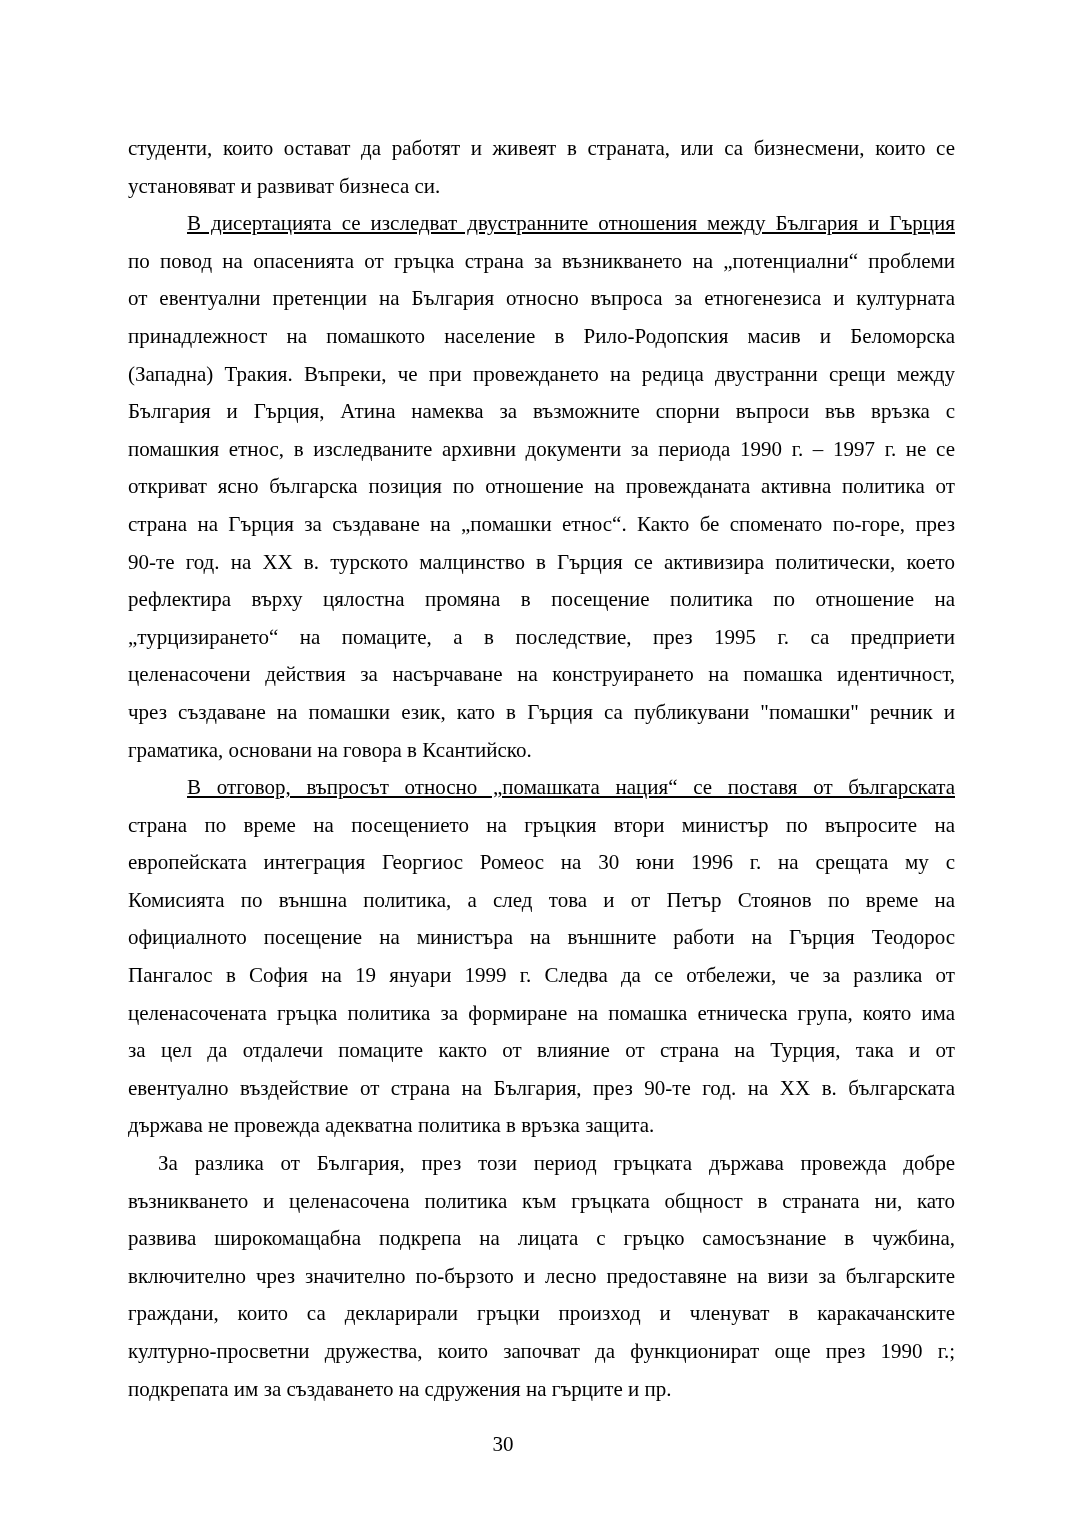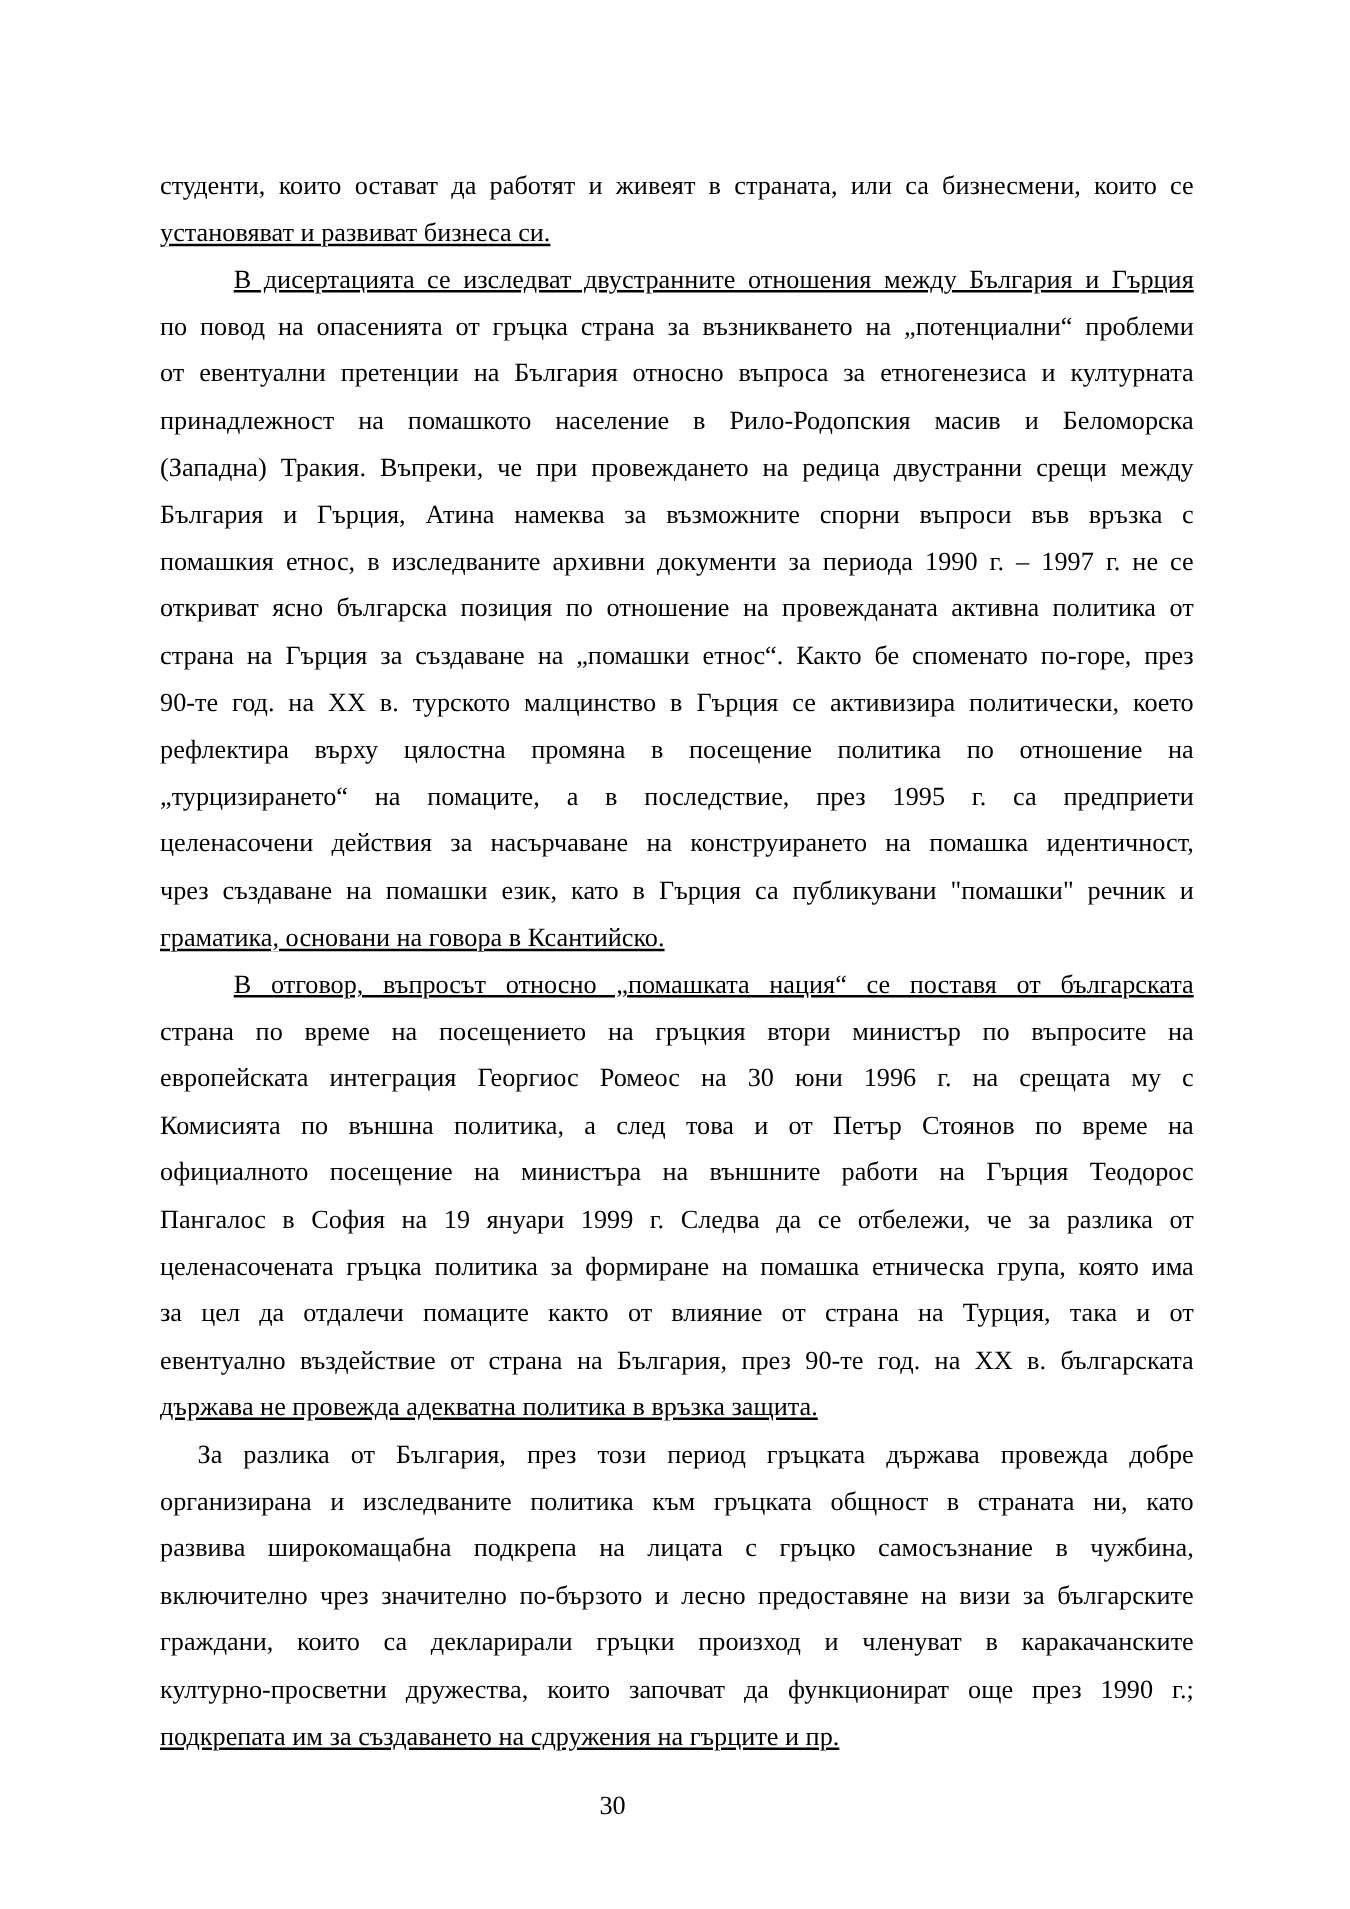"установяват и развиват бизнеса си." .line.last { text-decoration: underline -> none }
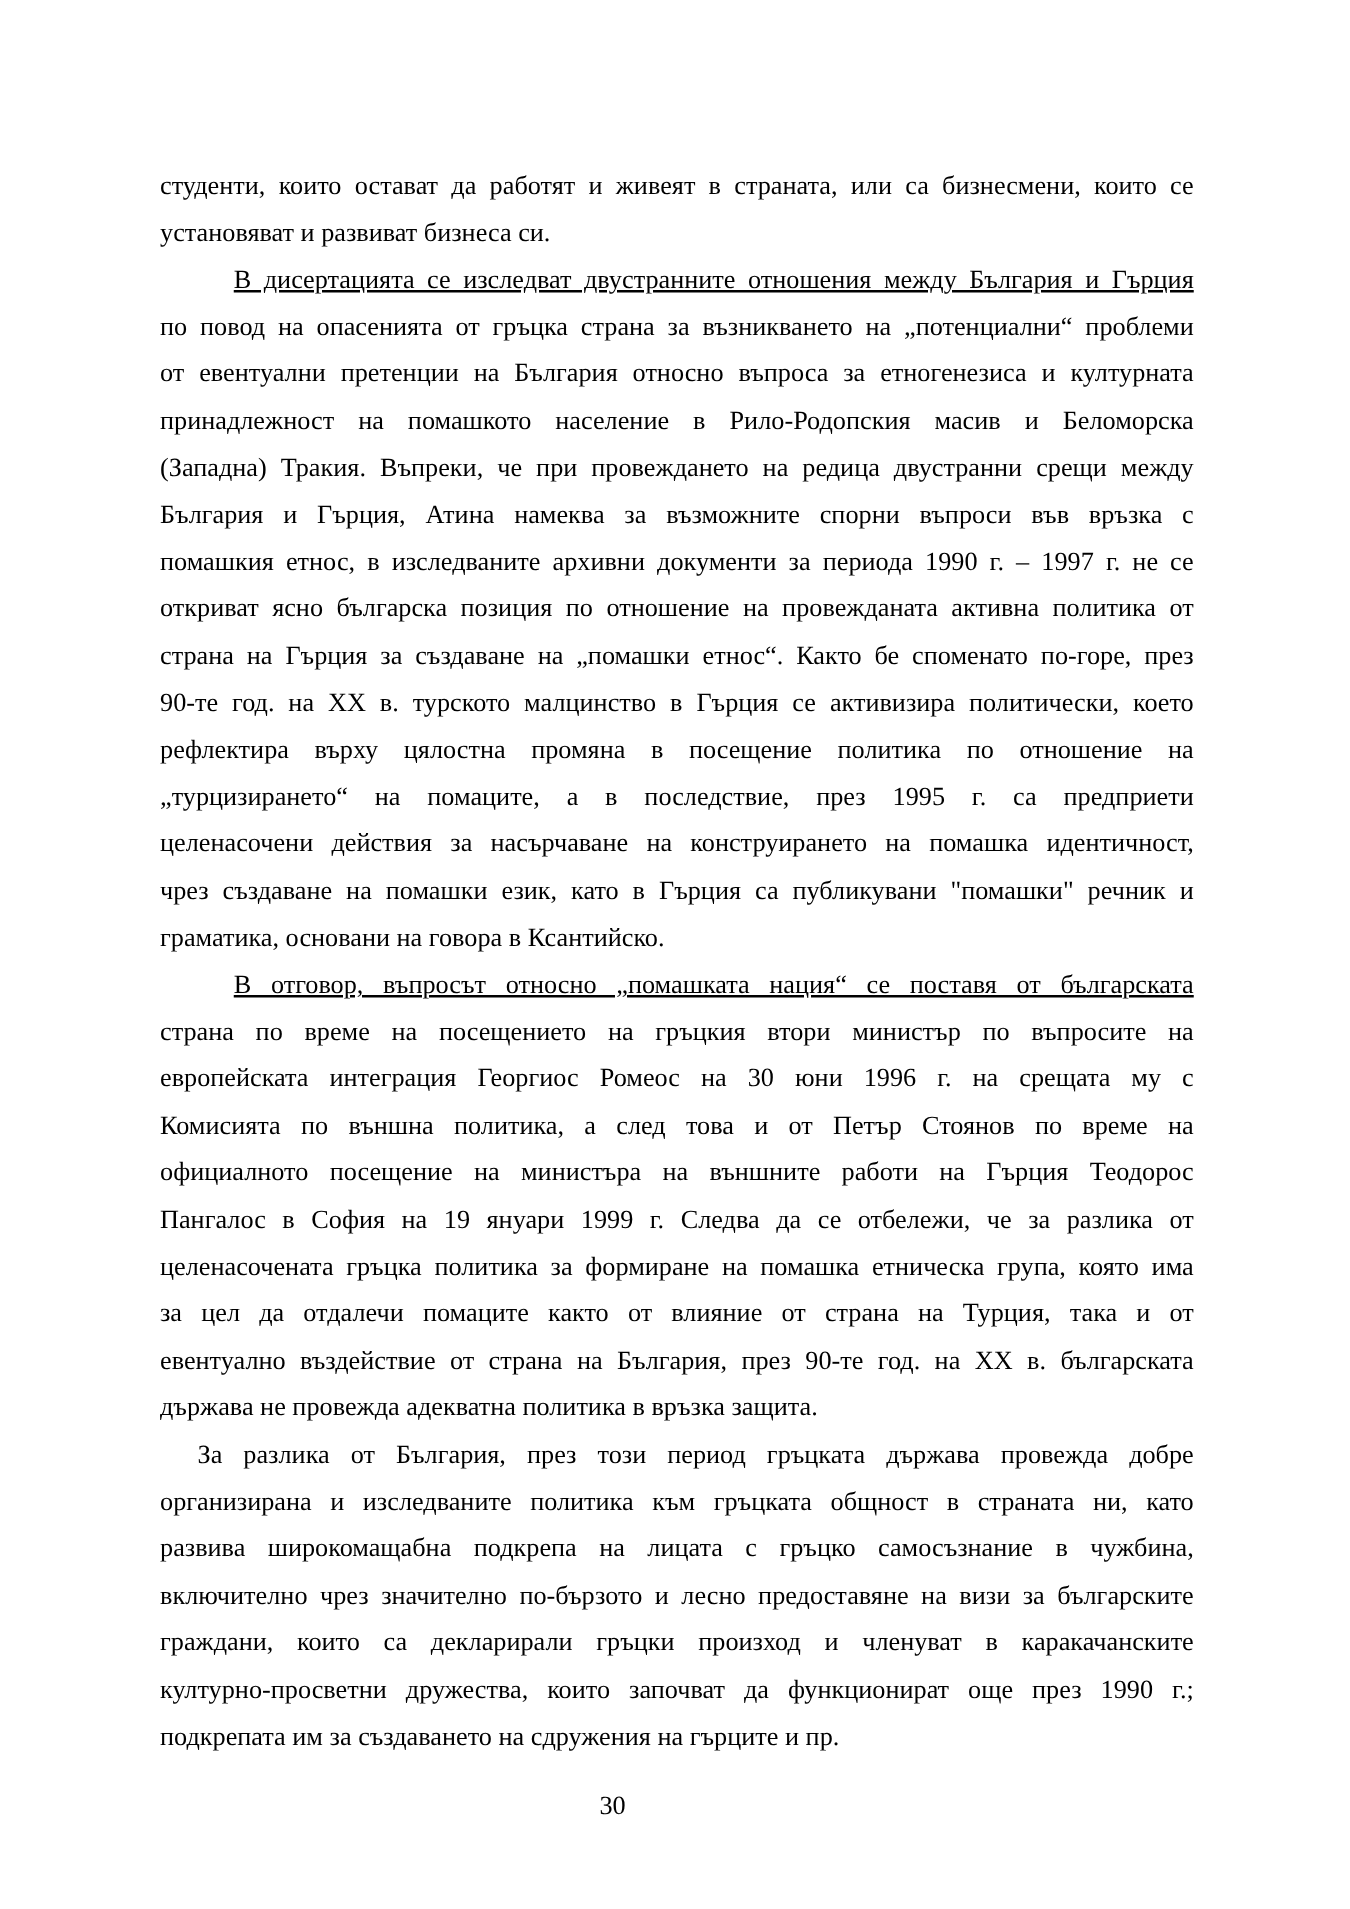"организирана и изследваните политика към" div.line { text: организирана и изследваните -> възникването и целенасочена }
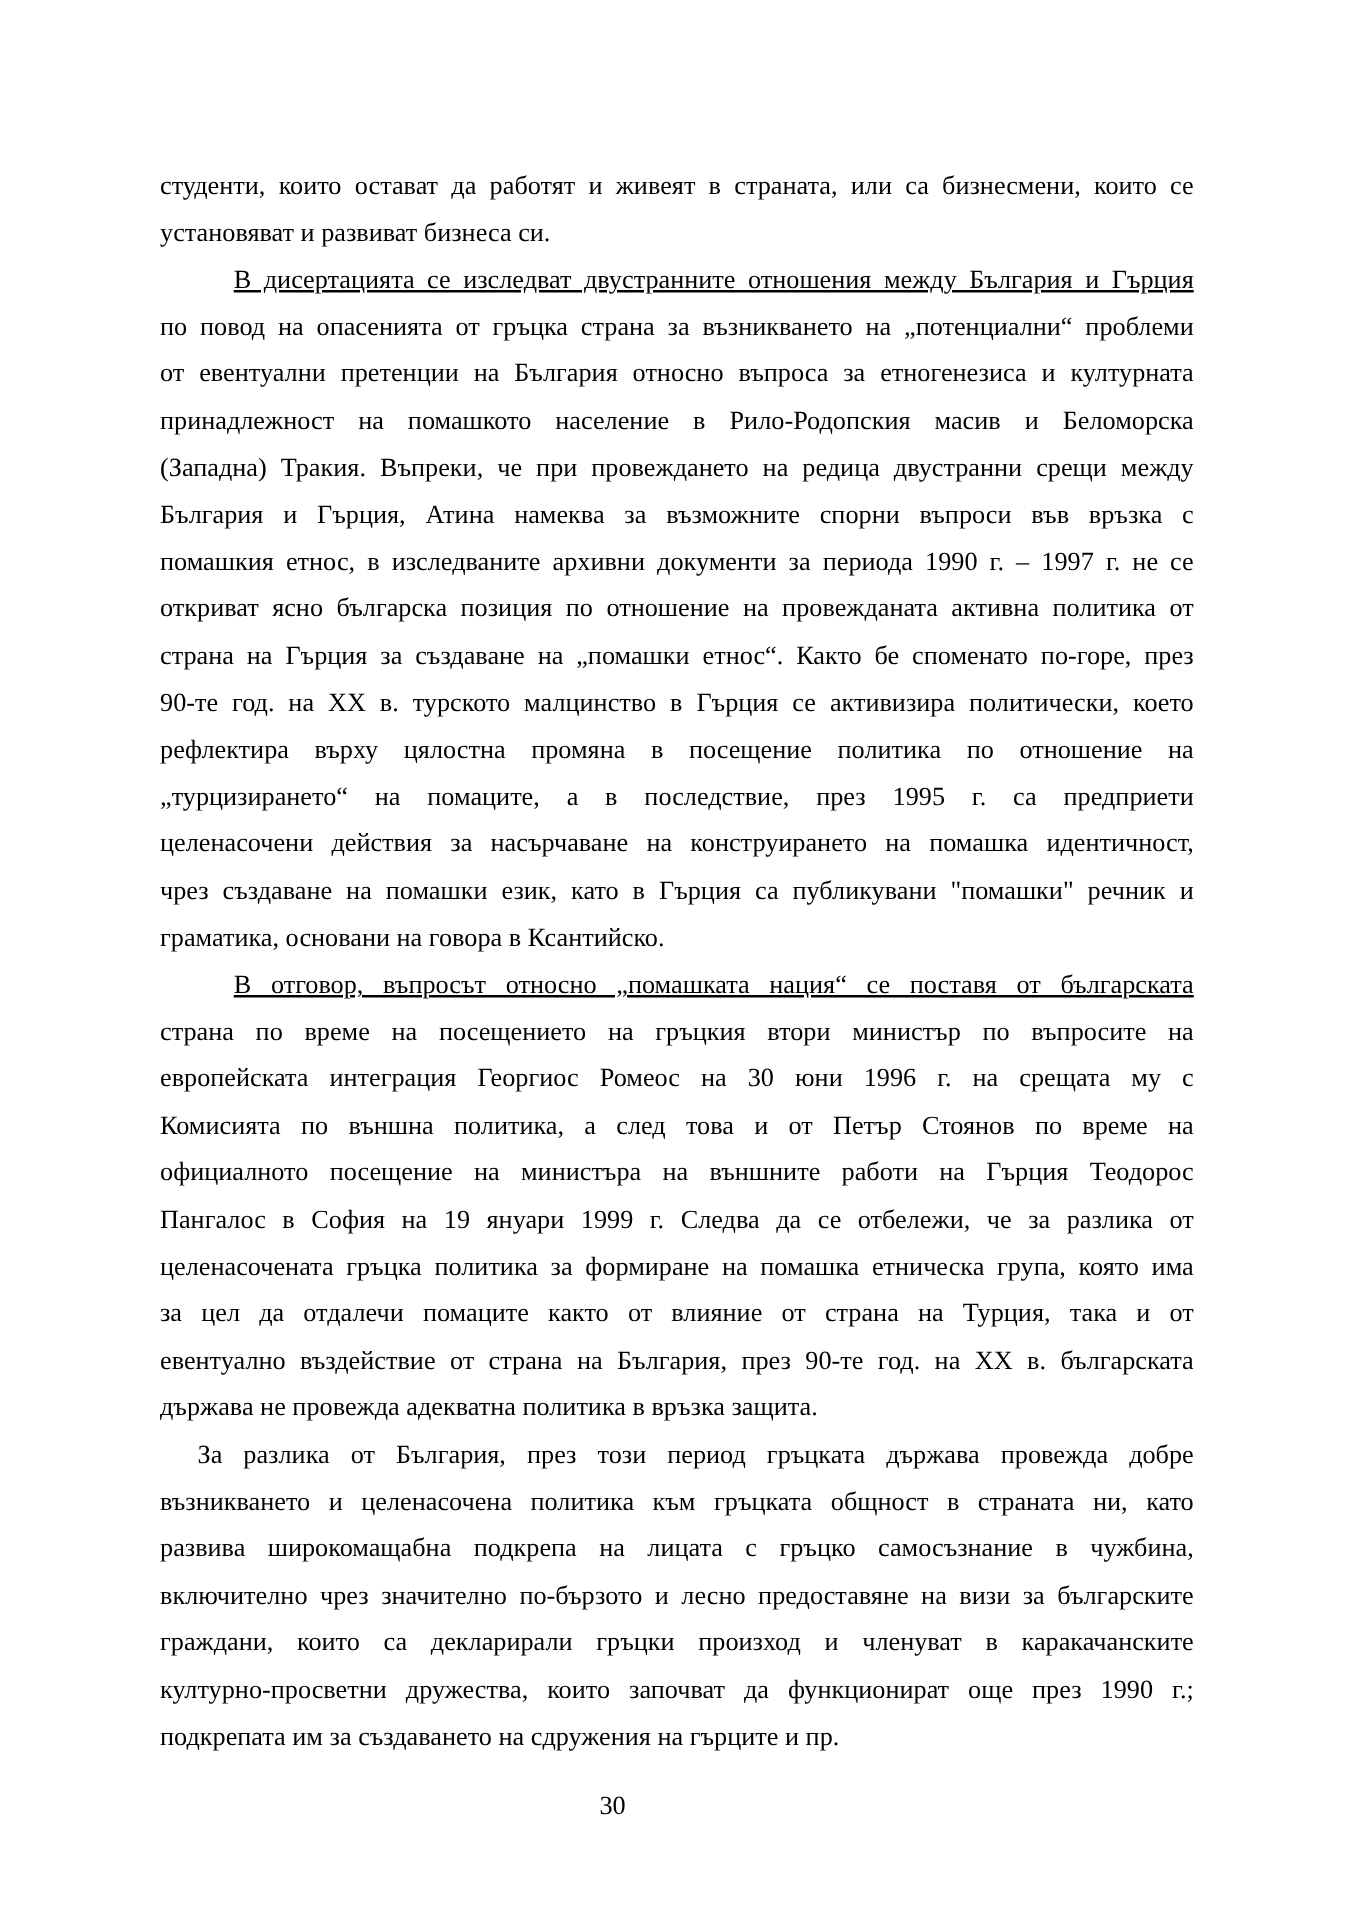"30" .footer { left: 4px -> 17px }
